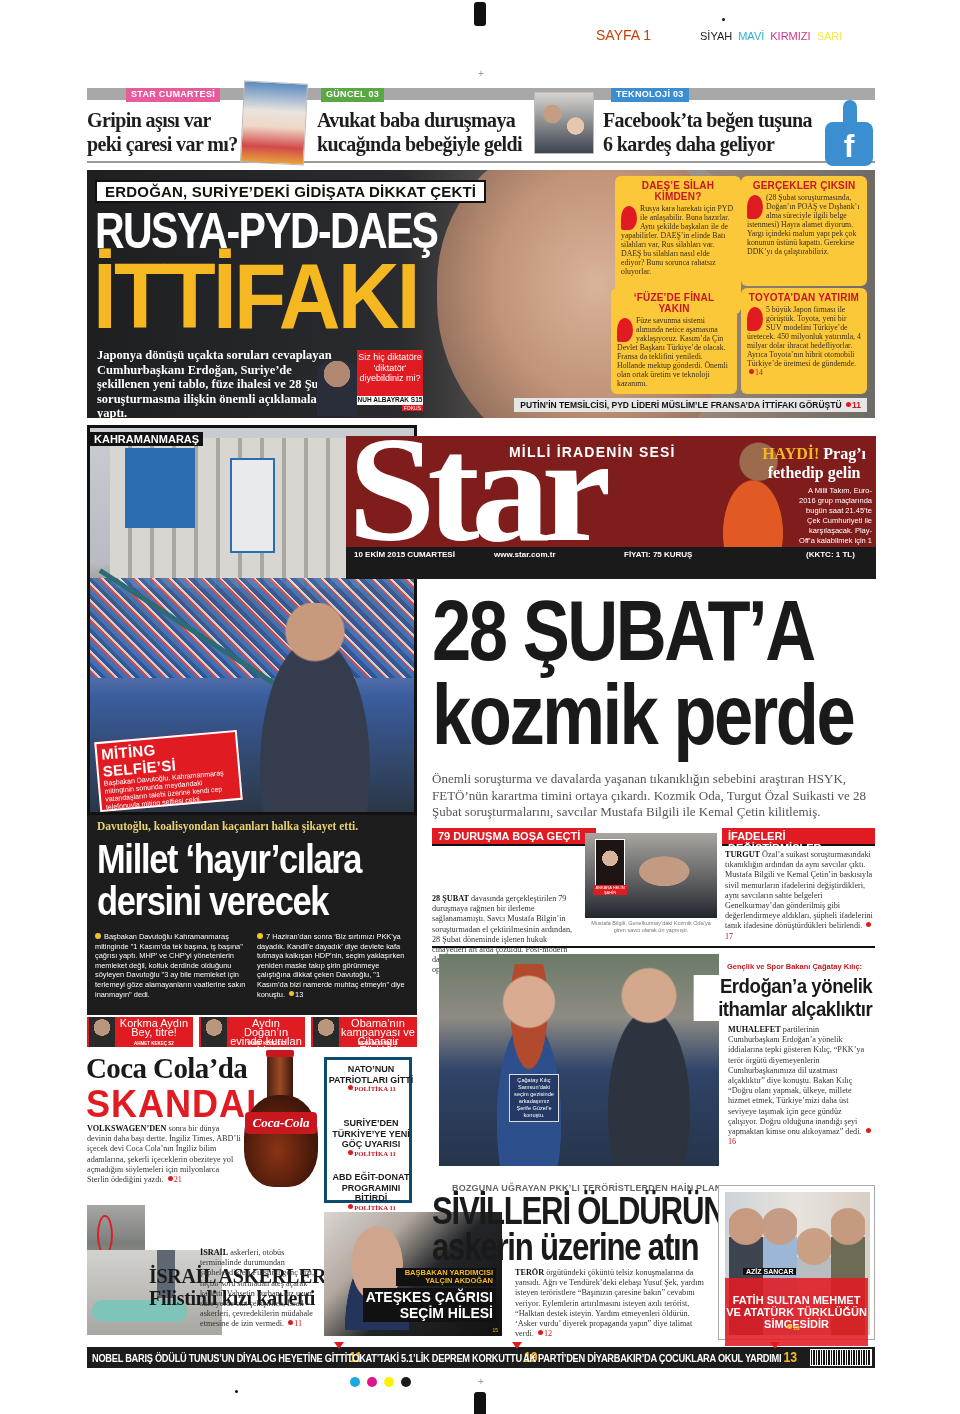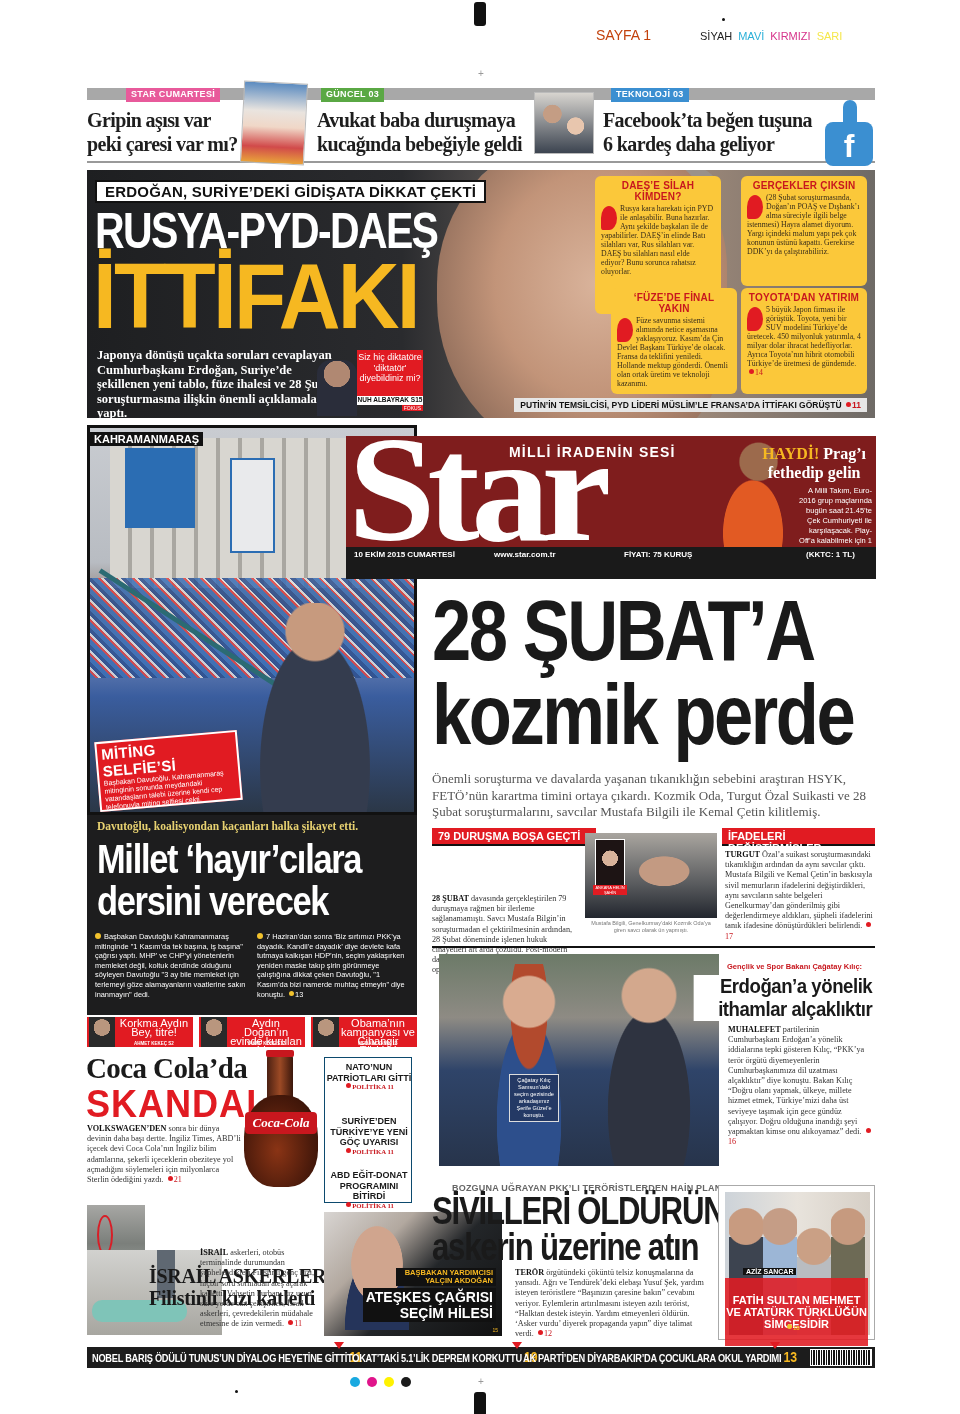"DAEŞ’E SİLAH KİMDEN?" div.quote-box { left: 508px -> 528px }
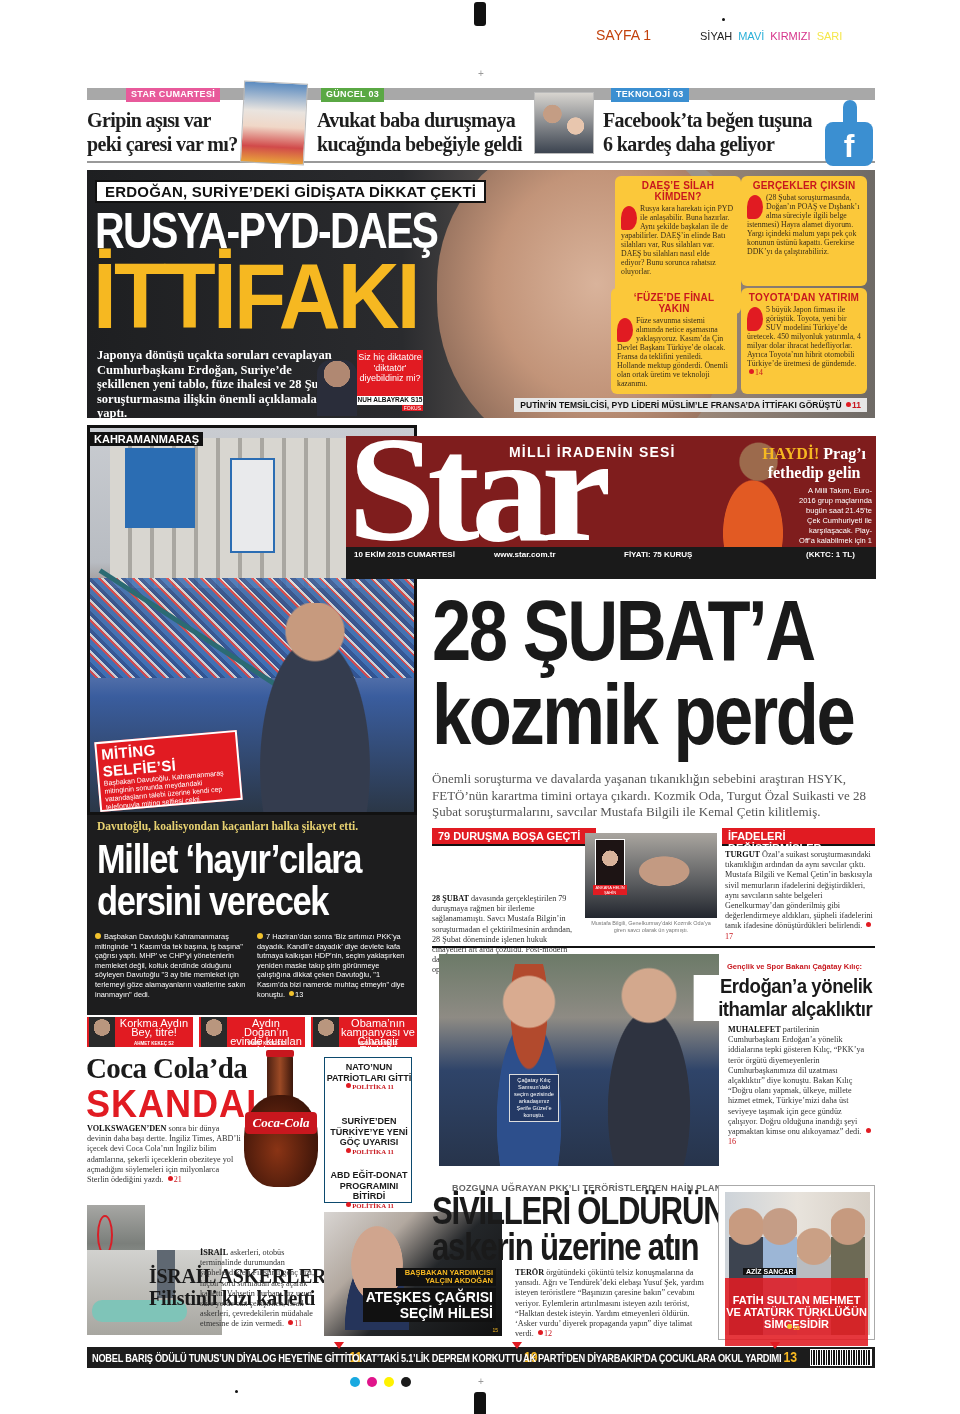"NATO’NUN PATRİOTLARI GİTTİ" .sidebar-box { border: 1px solid #0c4a6e -> 3px solid #0c4a6e }
